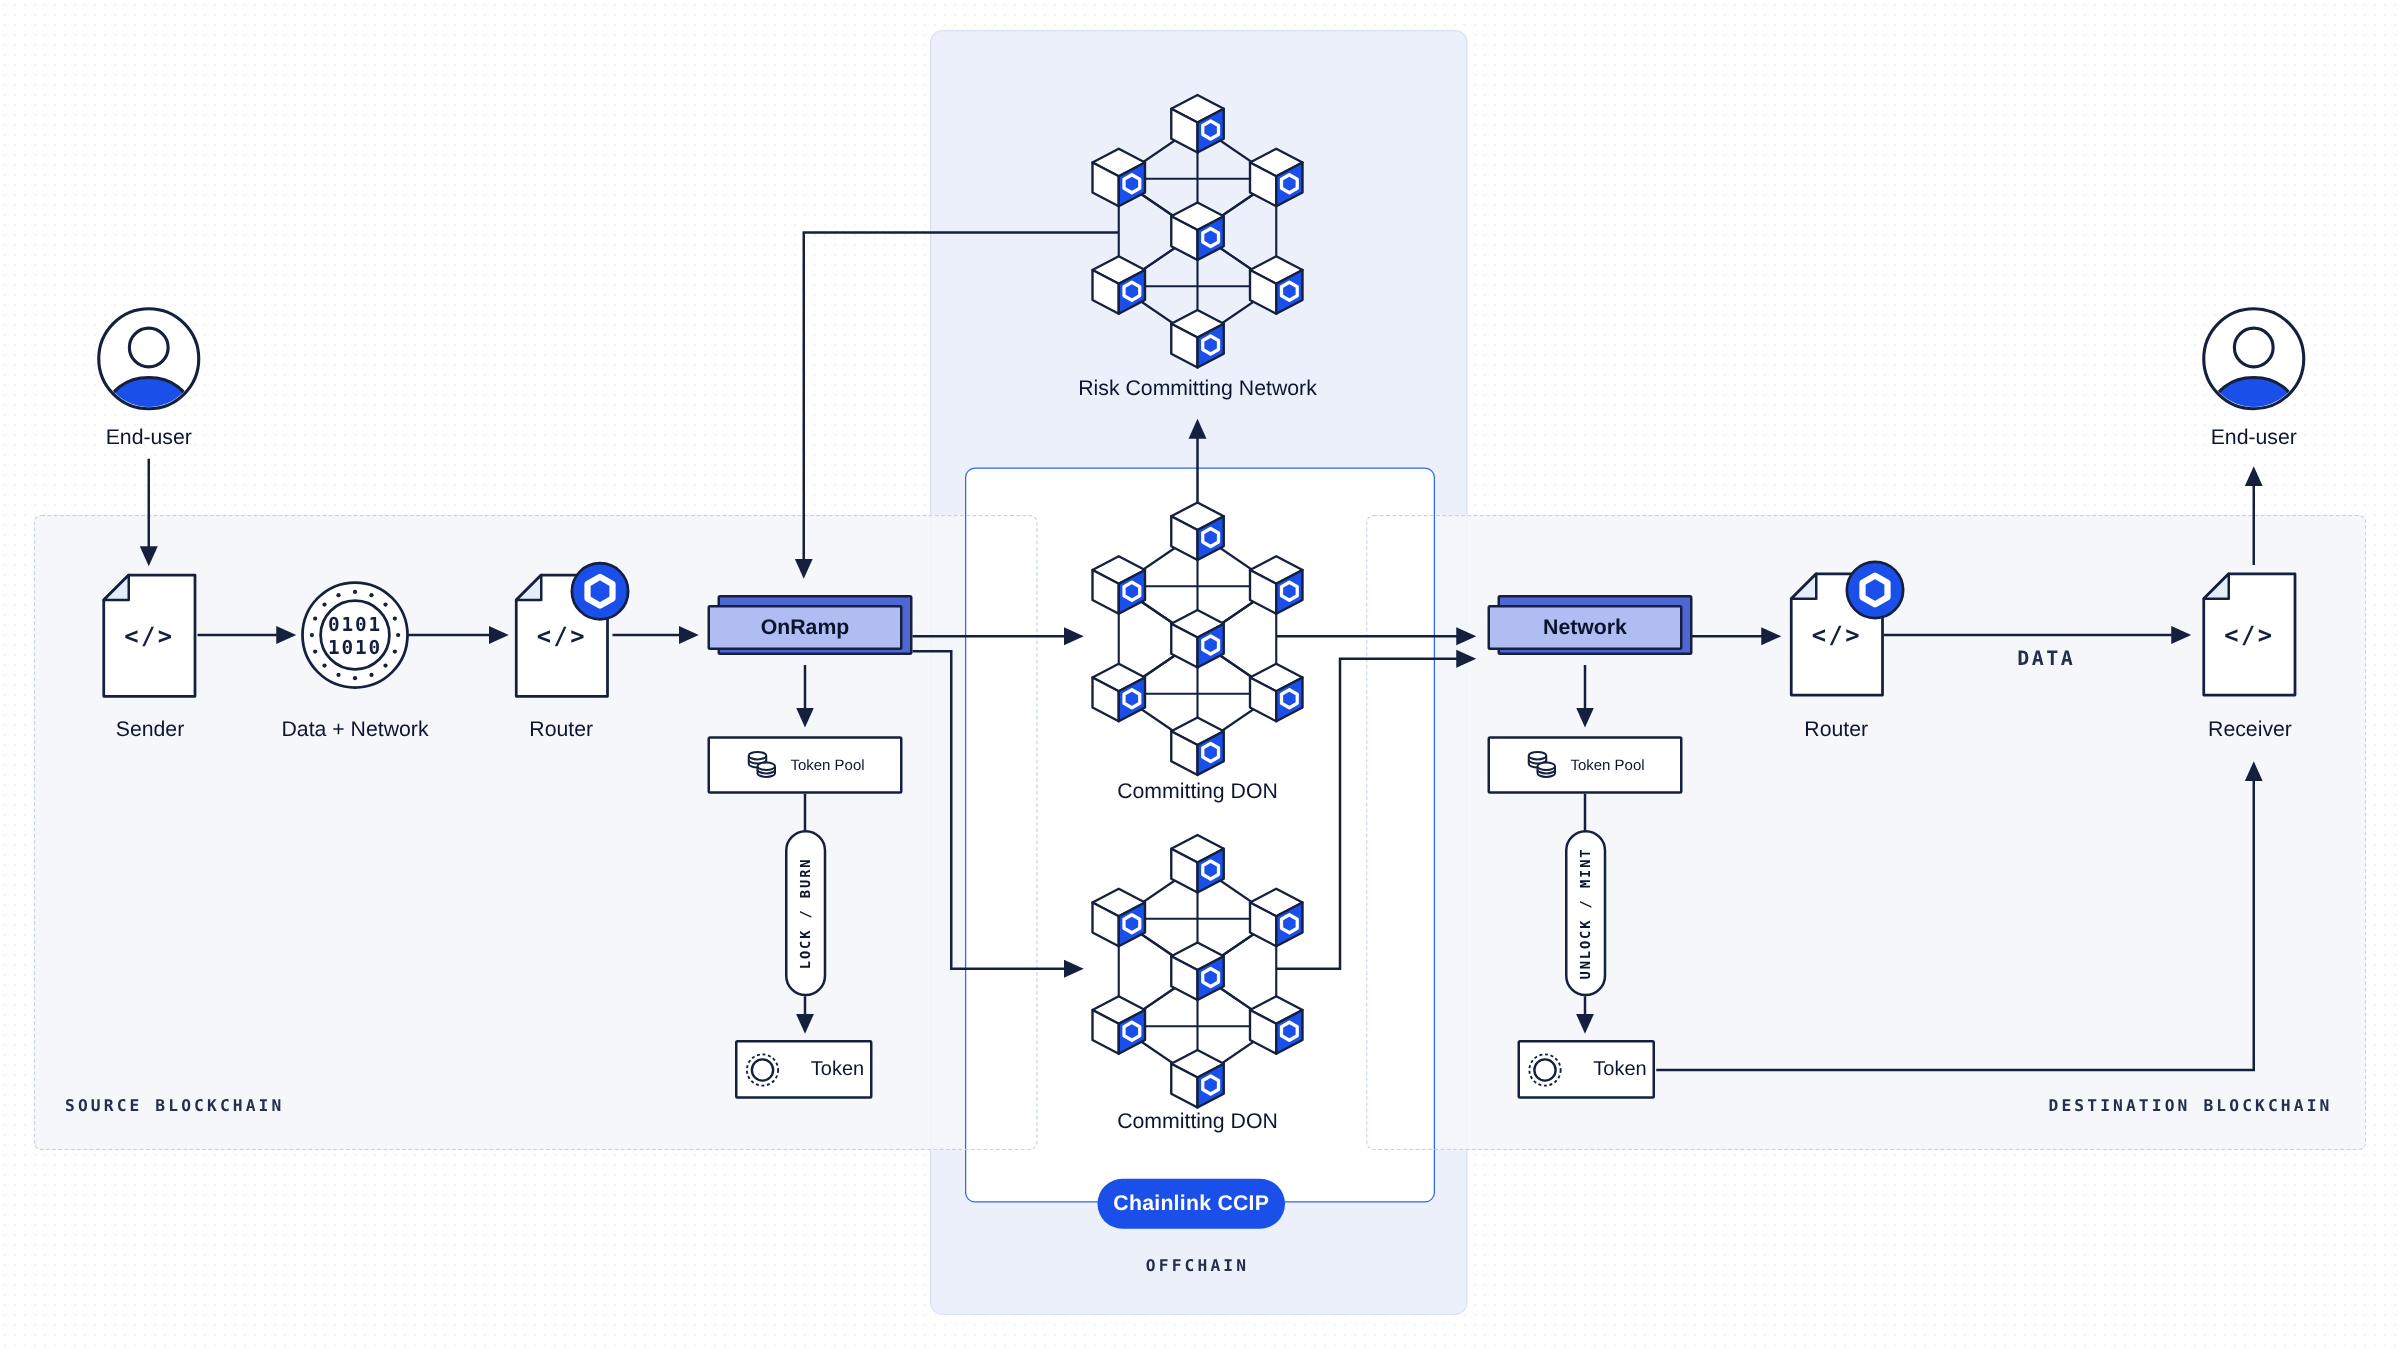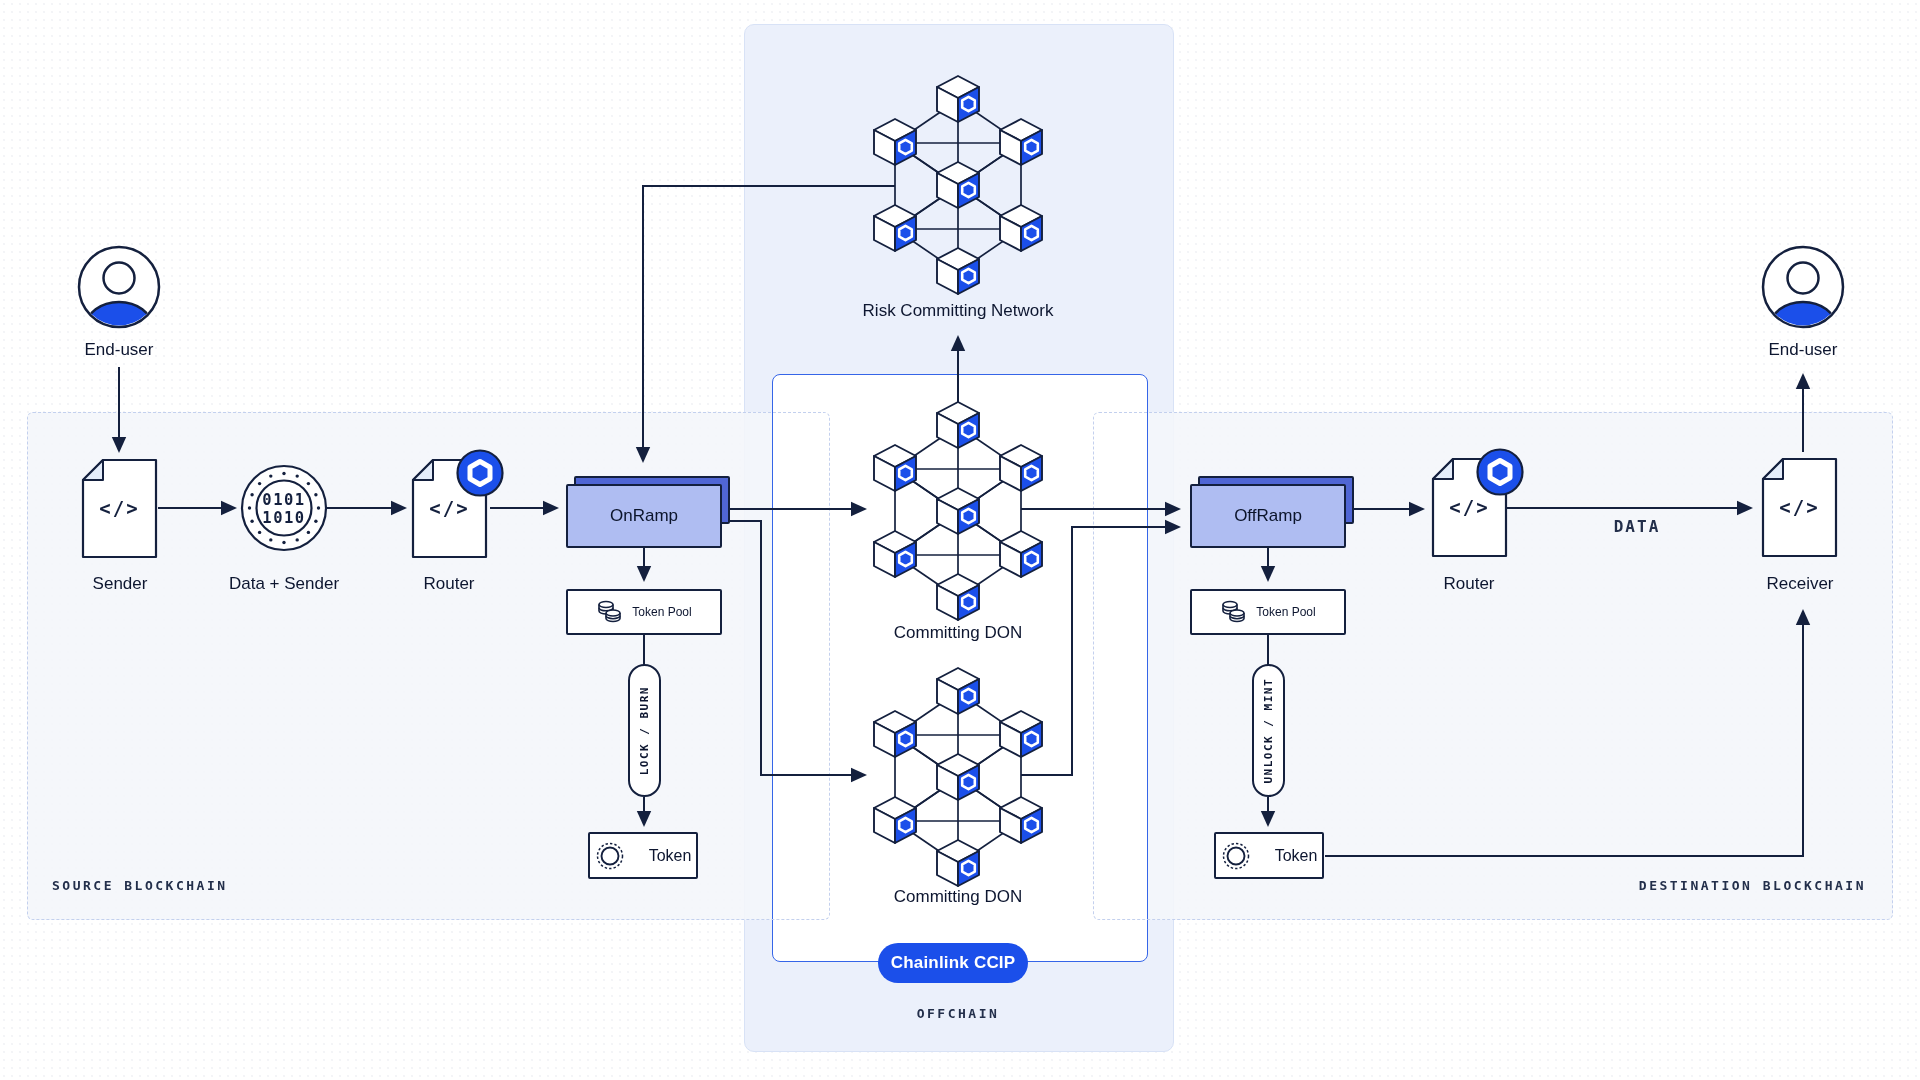"OnRamp" .ramp .front { font-weight: 400 -> 700; height: 64px -> 36px }
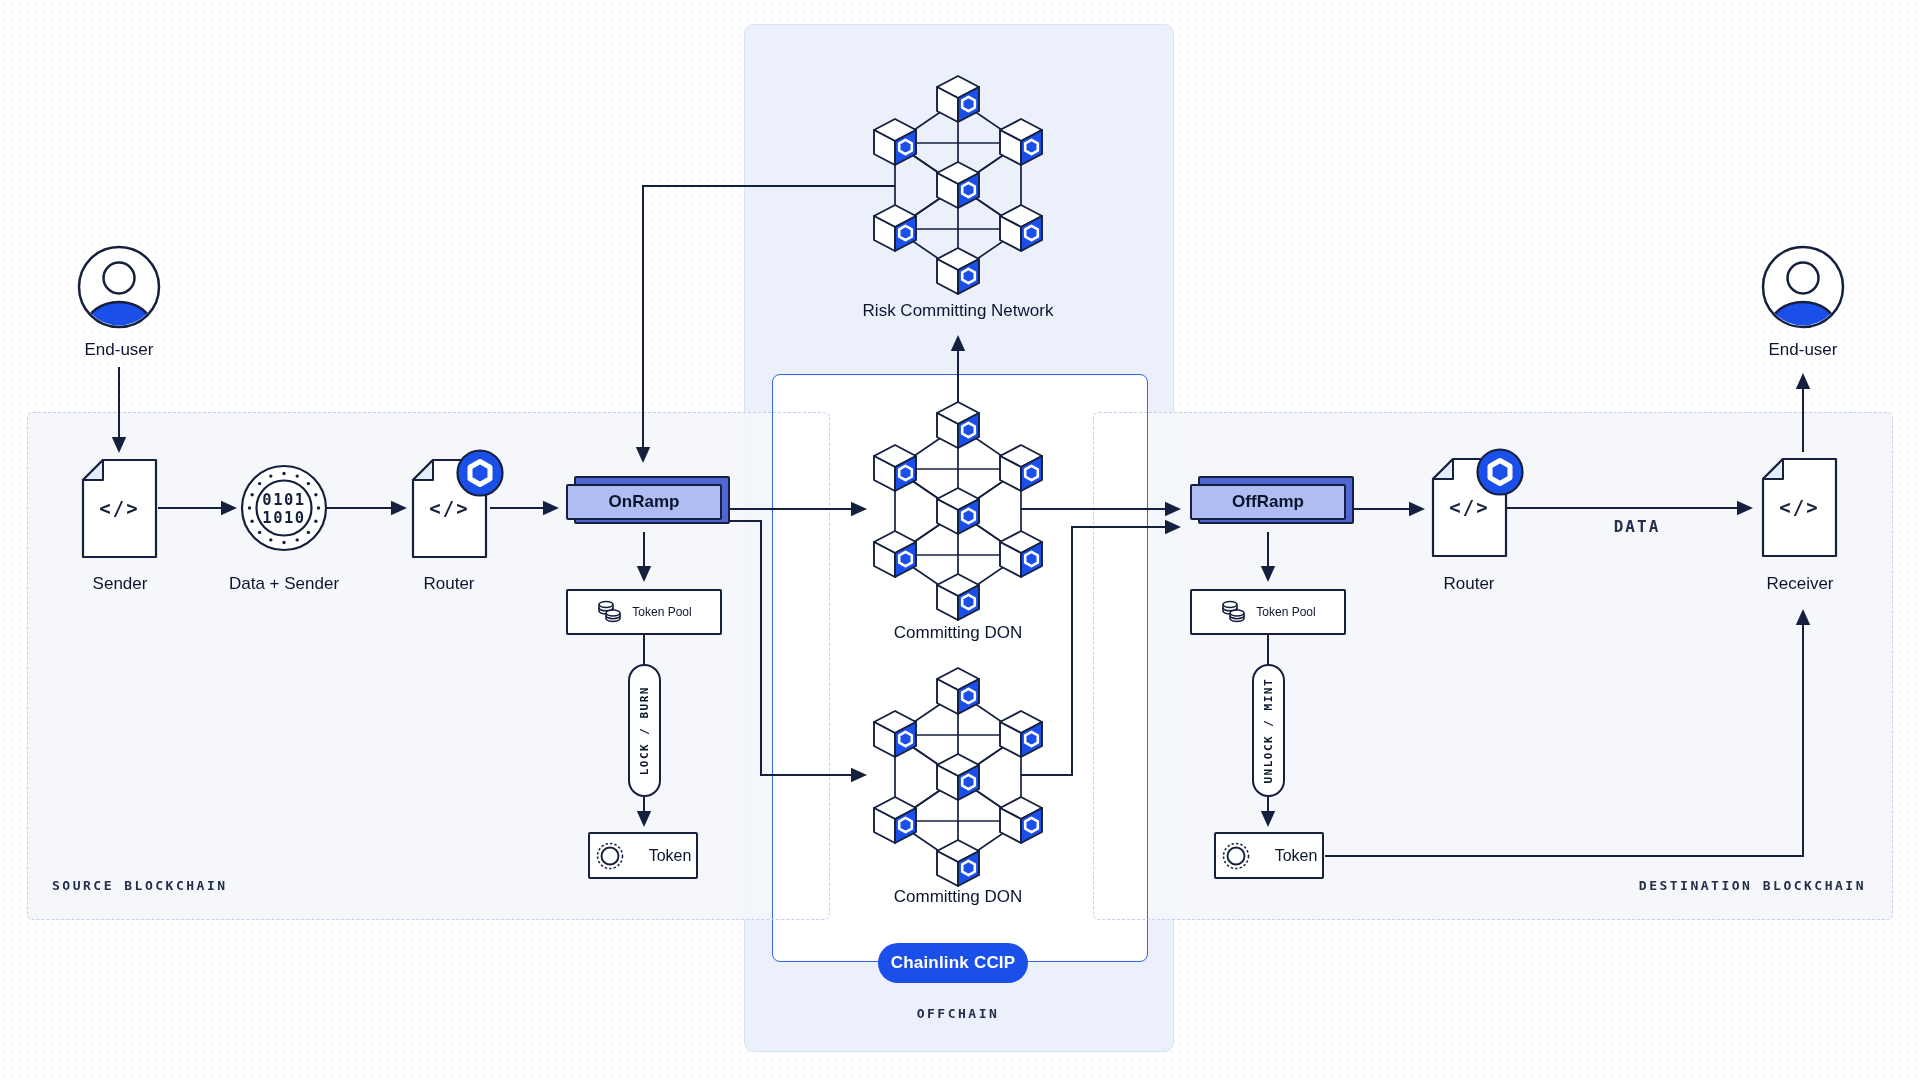"OffRamp" div.front { text: OffRamp -> Network }
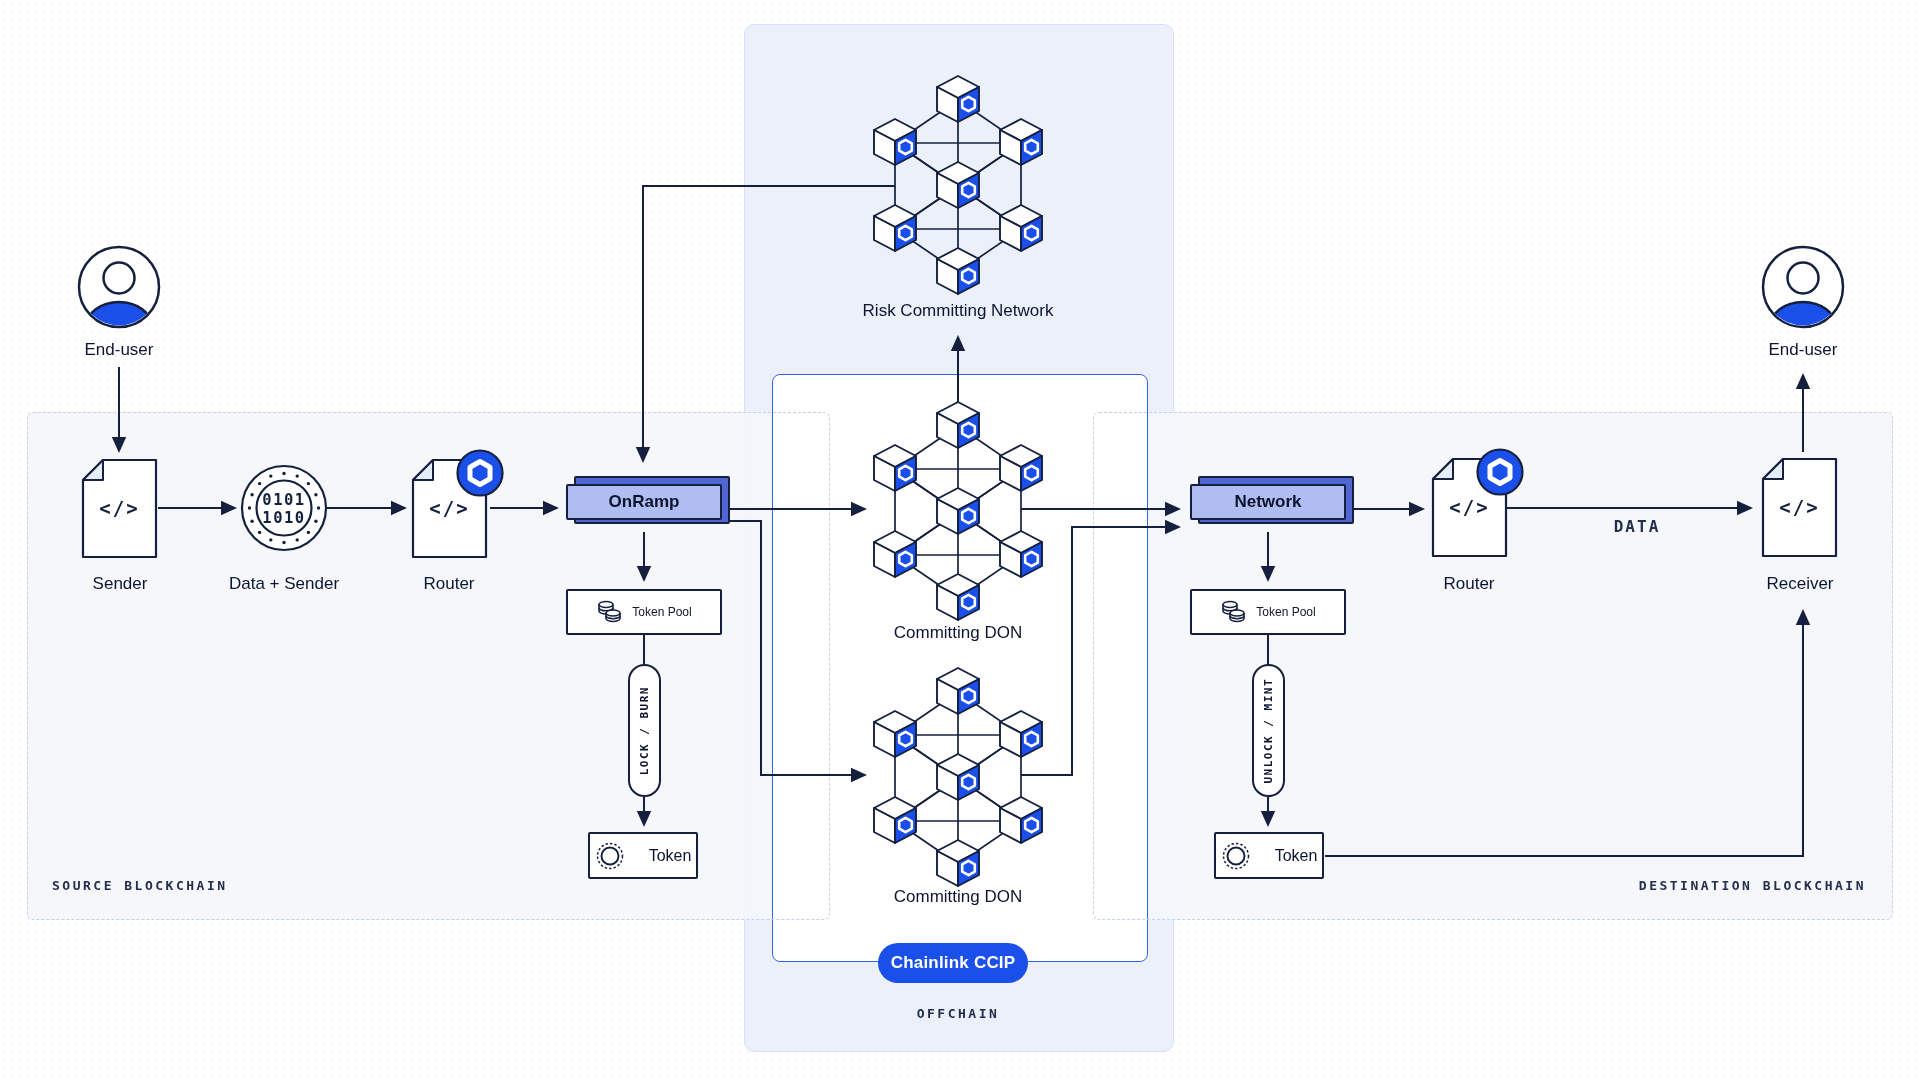"Data + Sender" div.lbl { text: Sender -> Network }
